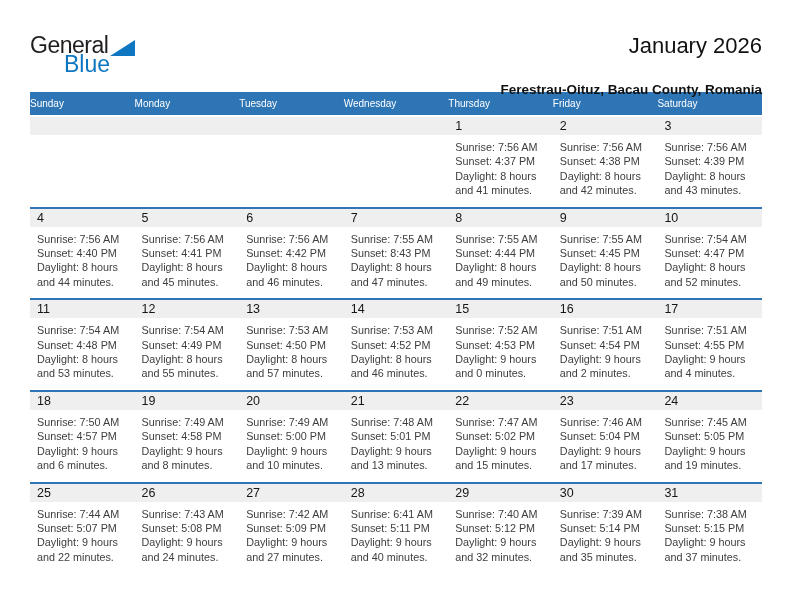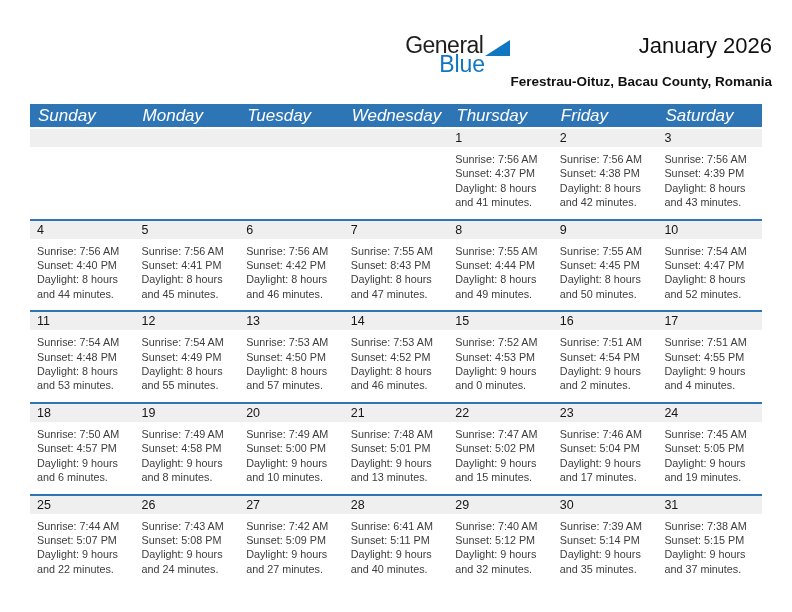"General" .topbar { height: 104px -> 92px; justify-content: flex-end -> space-between; padding: 34px 20px 0 30px -> 34px 30px 0 30px }
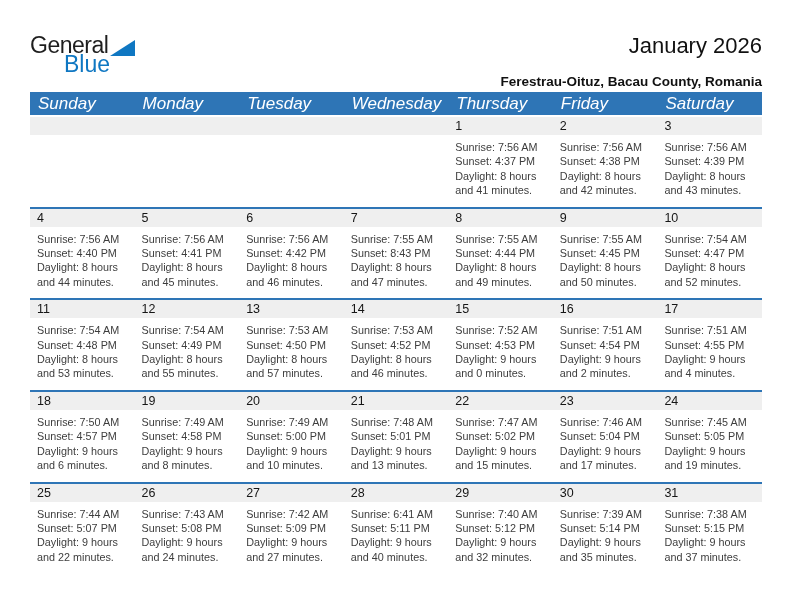"Ferestrau-Oituz, Bacau County, Romania" .location-subtitle { margin-top: 16px -> 24px }
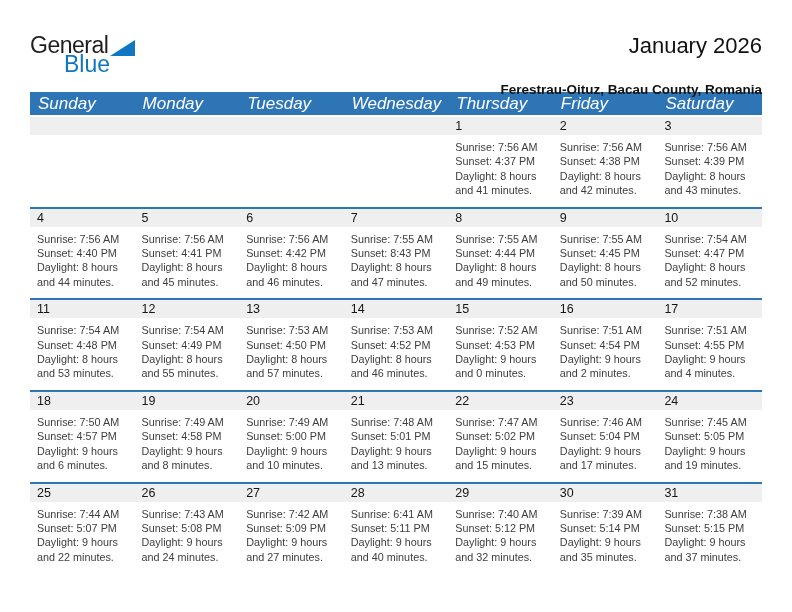"Sunday" .weekday-cell { font-size: 17px -> 10px; font-style: italic -> none; padding-left: 8px -> none }
